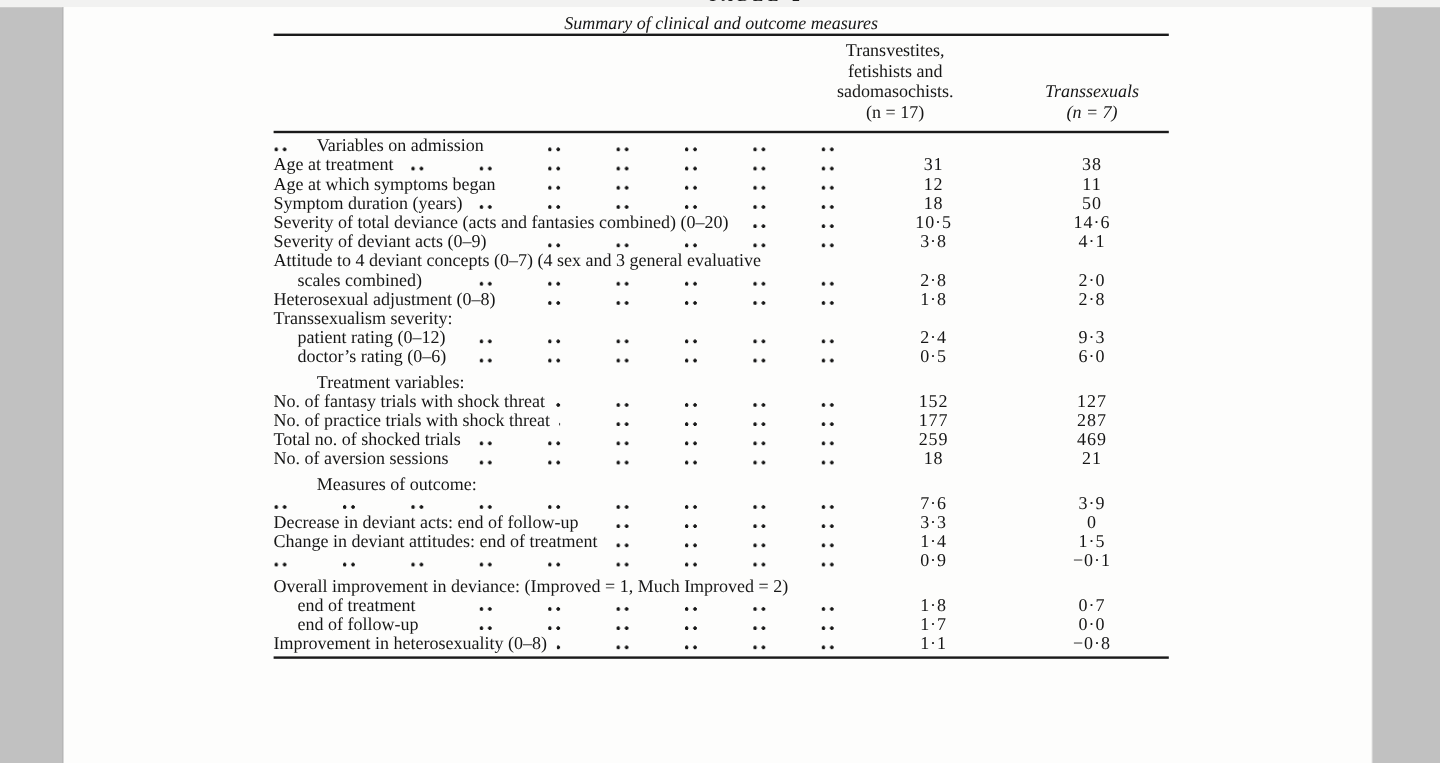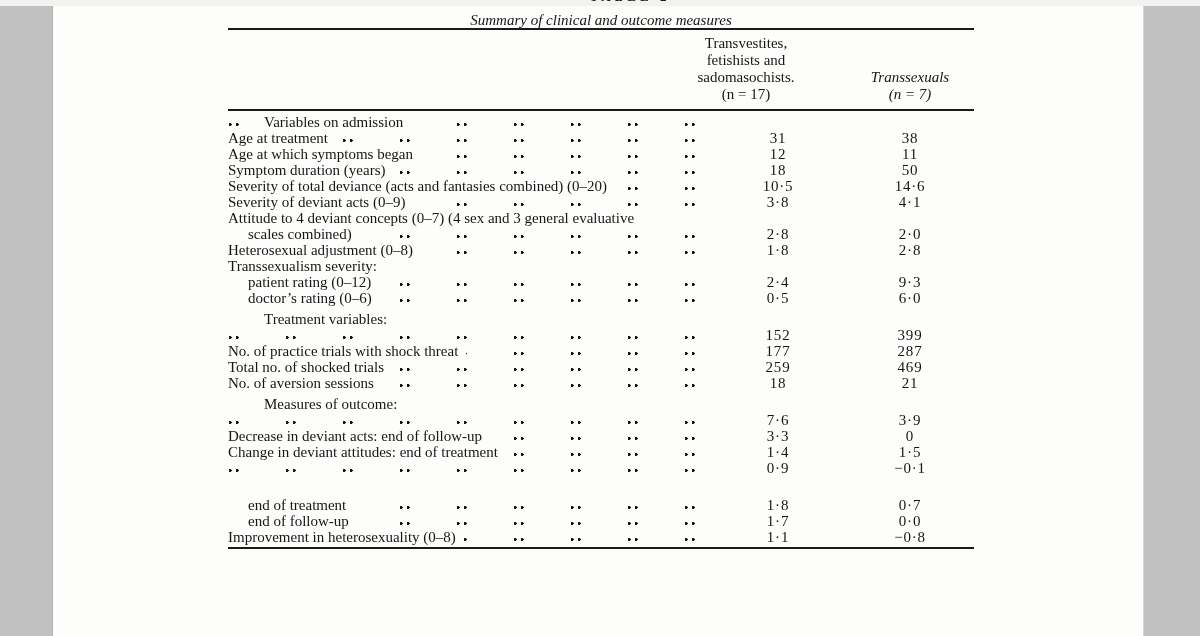"No. of fantasy trials with" span.label { html: none -> <span>No. of fantasy trials with shock threat</span> }
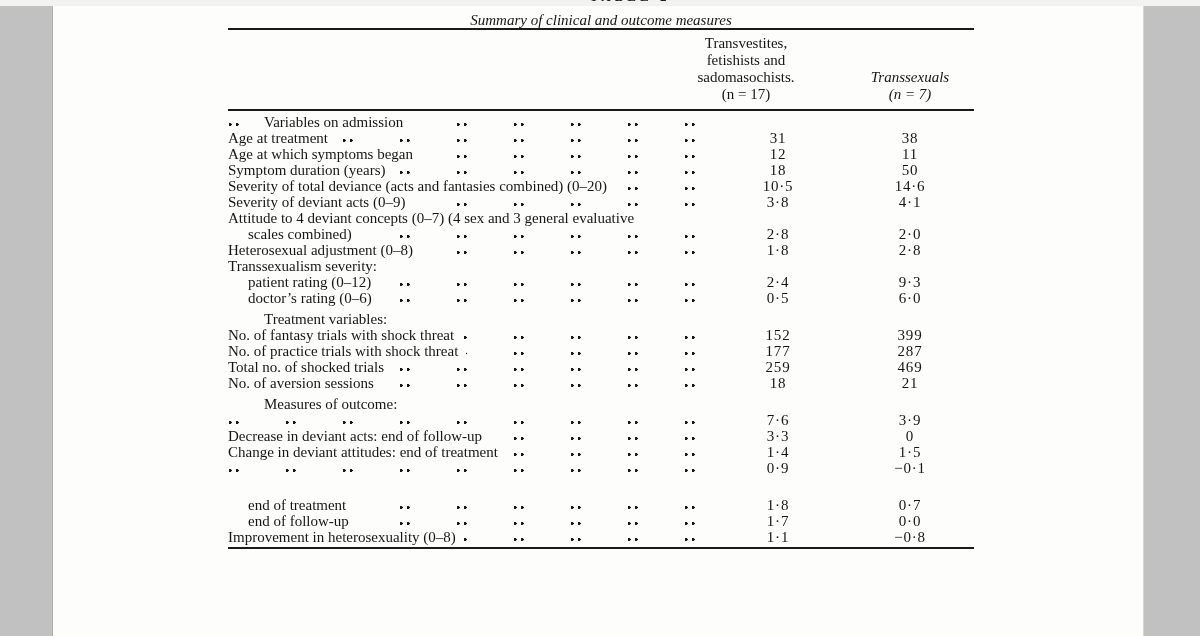"399" span.val { text: 399 -> 127 }
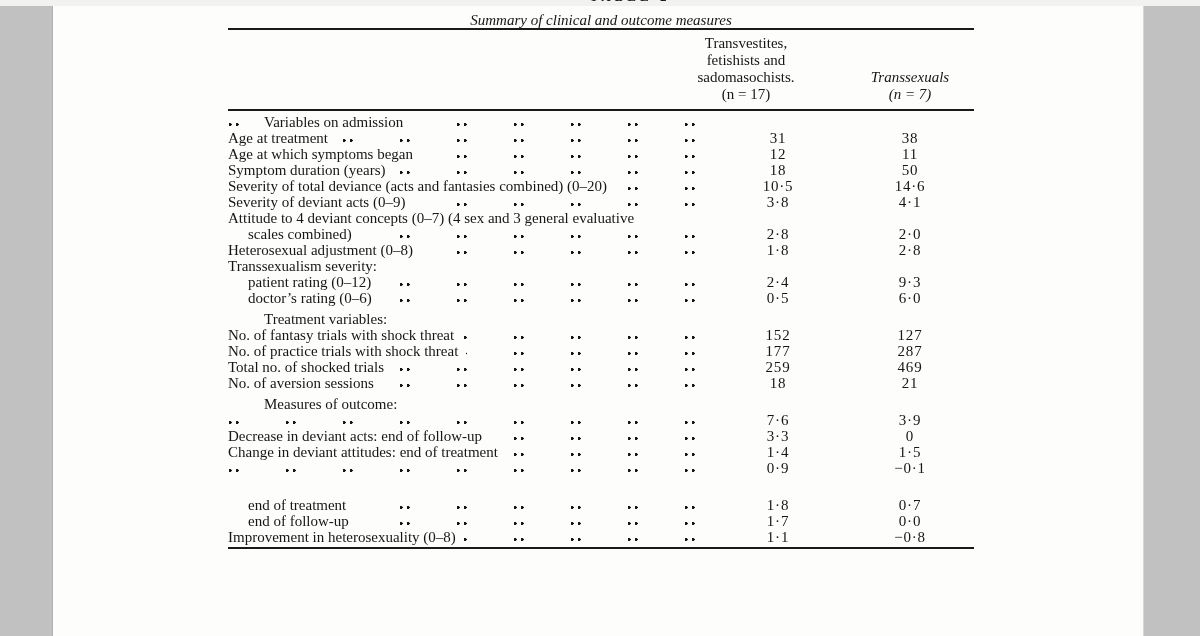"Overall improvement in deviance:" span.label { html: none -> <span>Overall improvement in deviance: (Improved = 1, Much Improved = 2)</span> }
